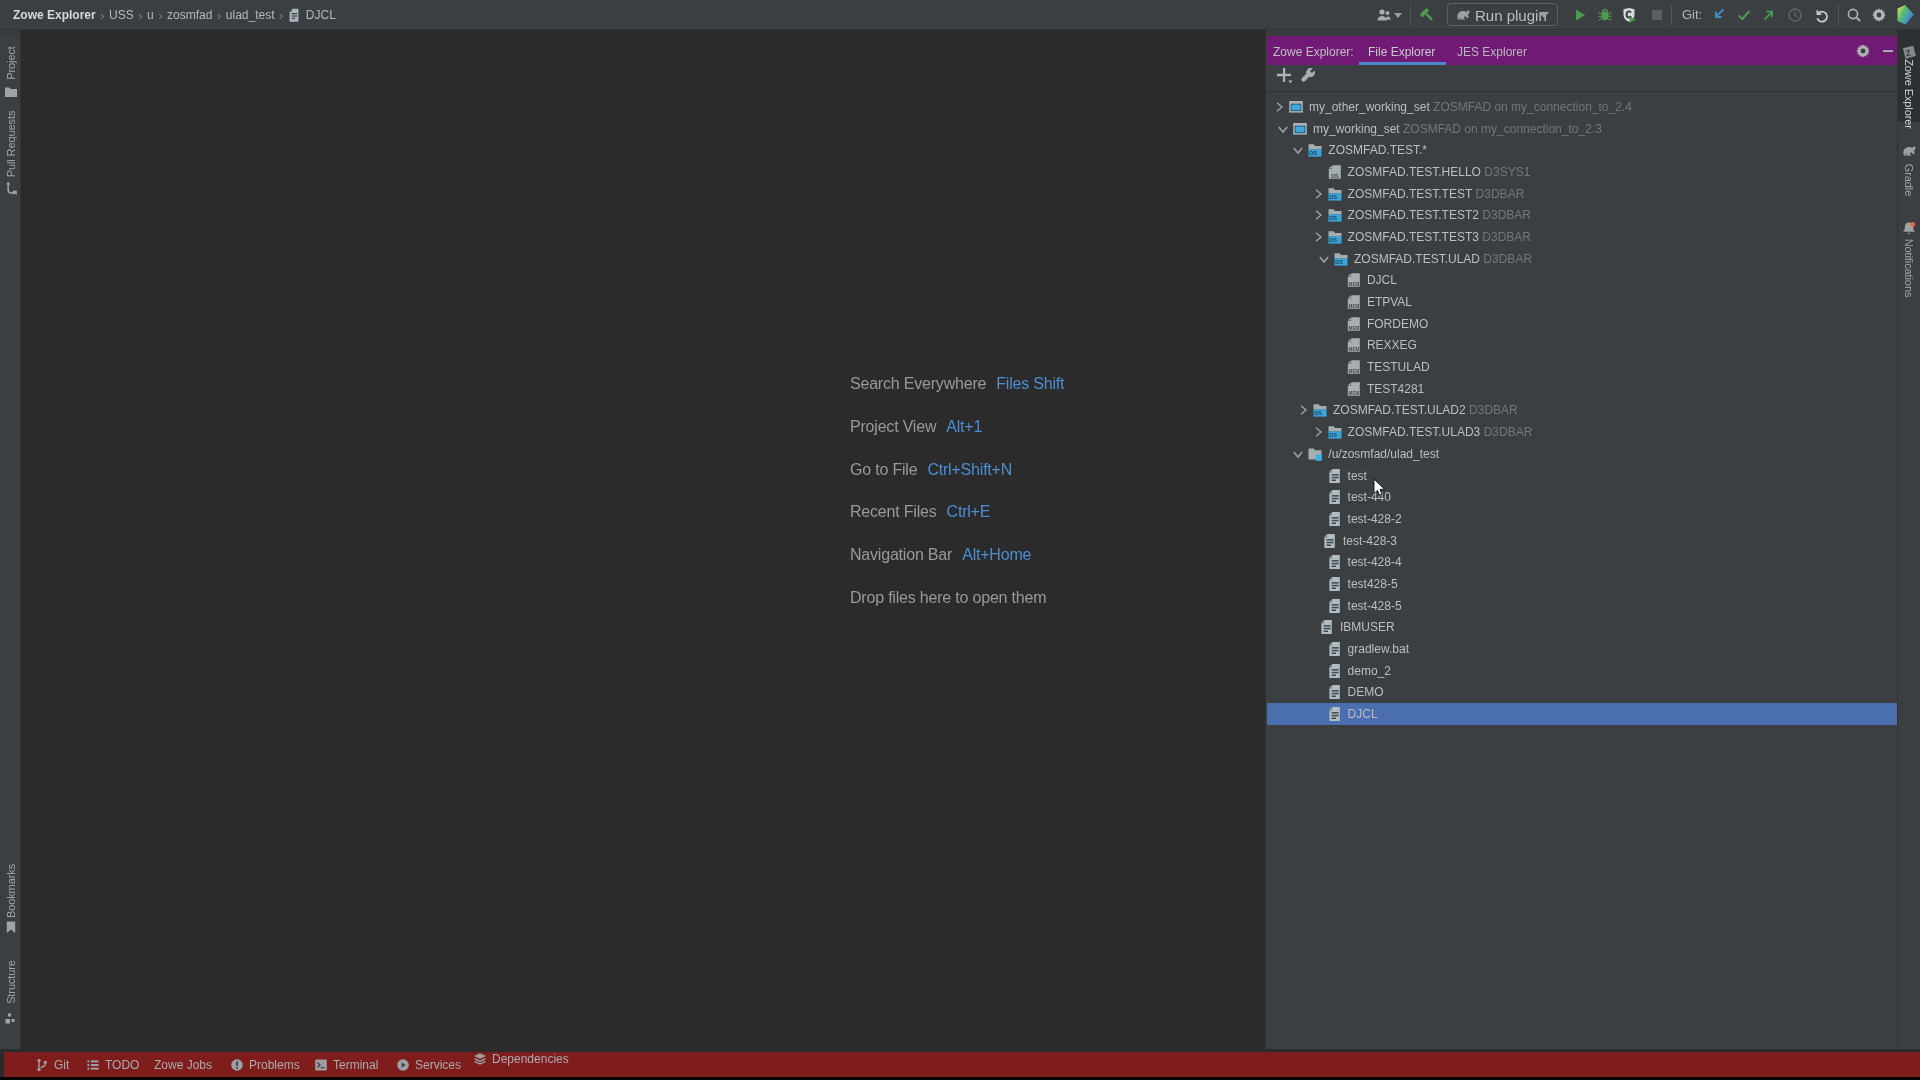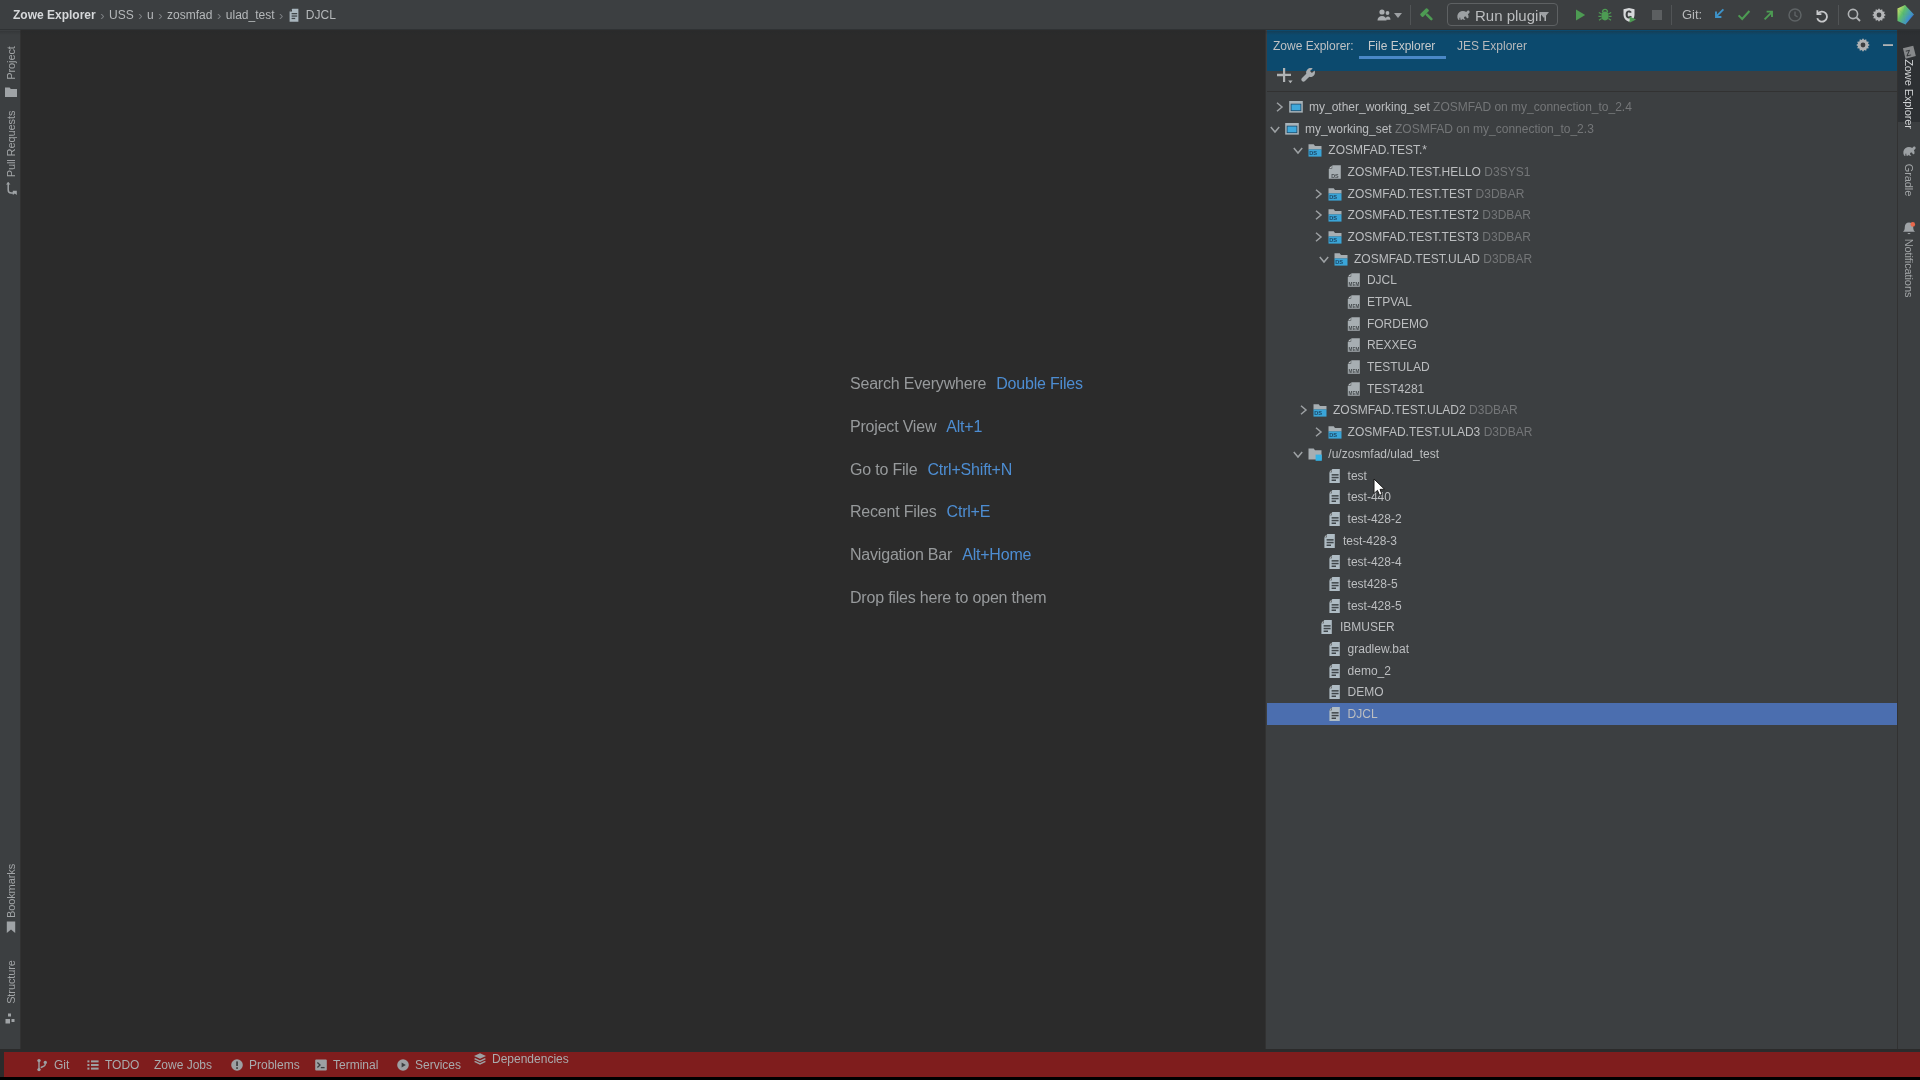"Zowe Explorer:" #phead { background: #0c4a6e -> #701a75; height: 41px -> 29px; top: 0 -> 6px }
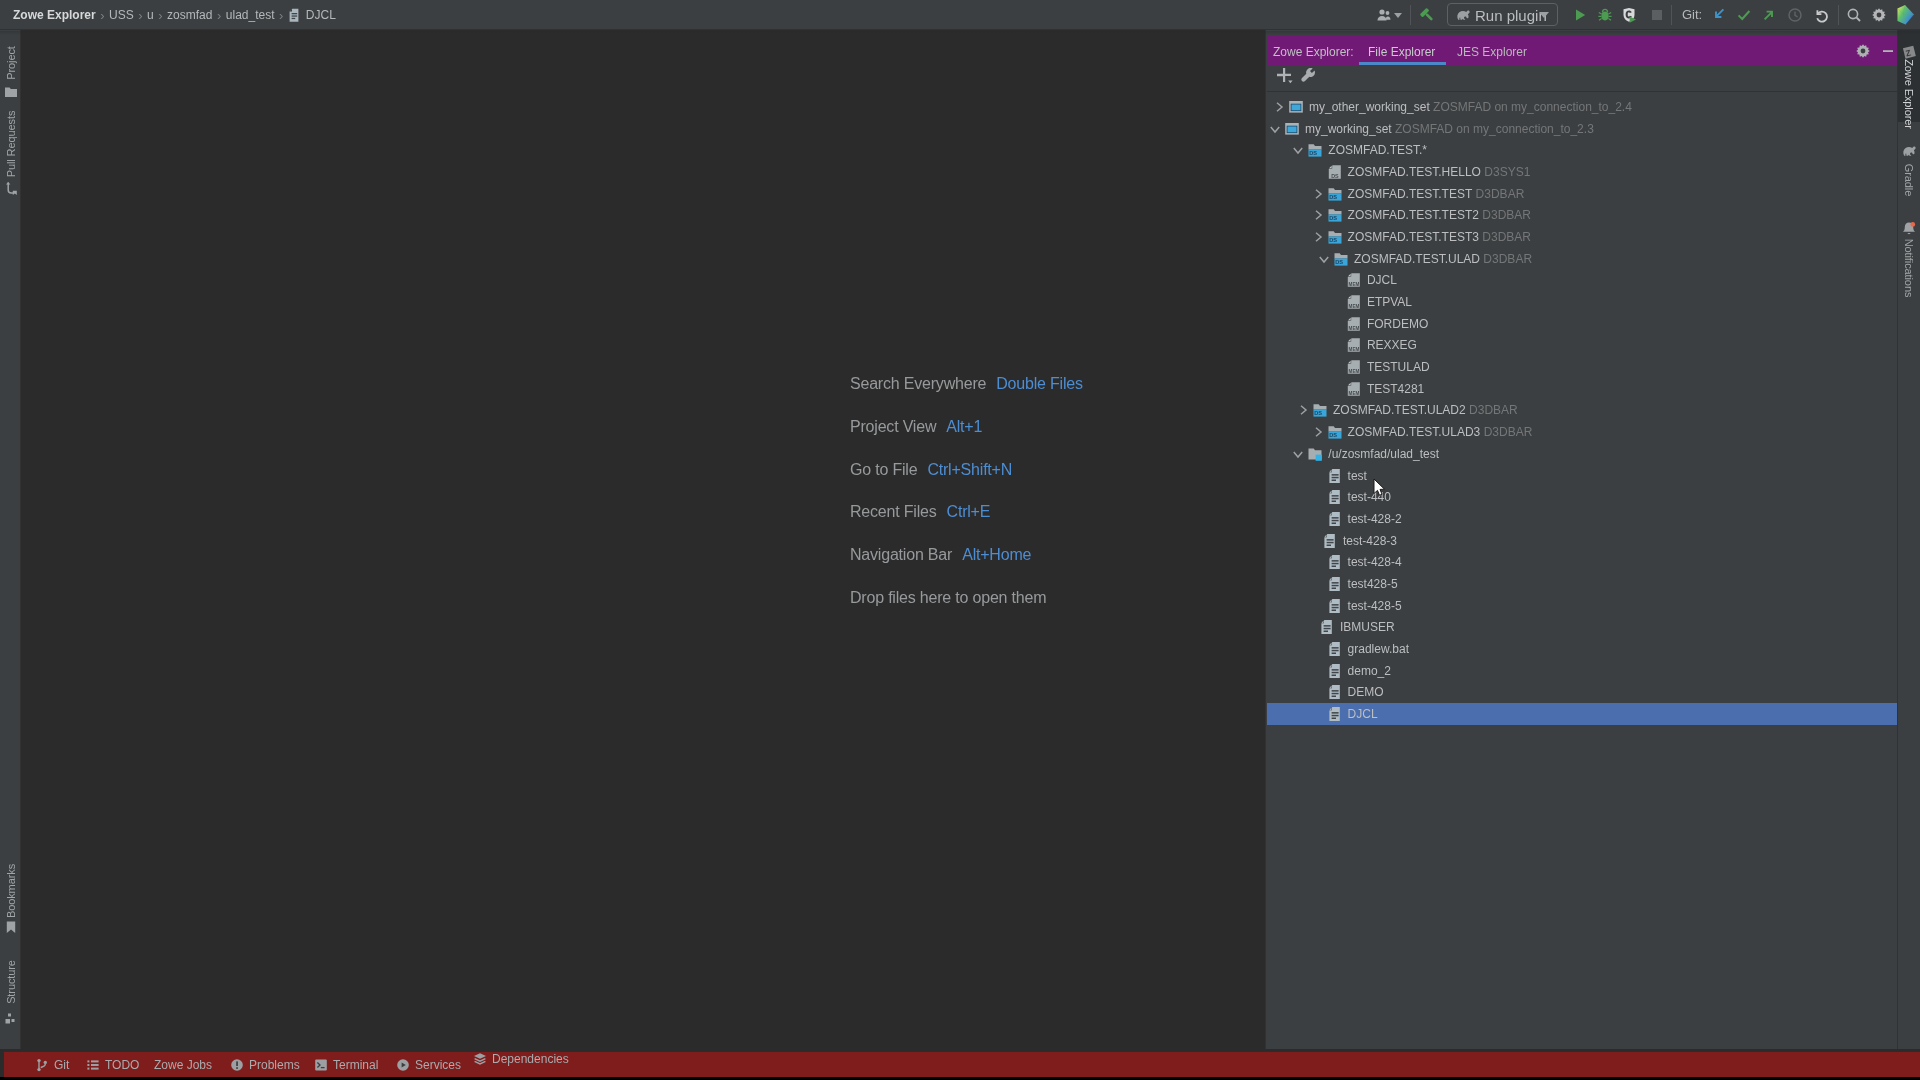"my_working_set" div.trow { padding-left: 0 -> 8px }
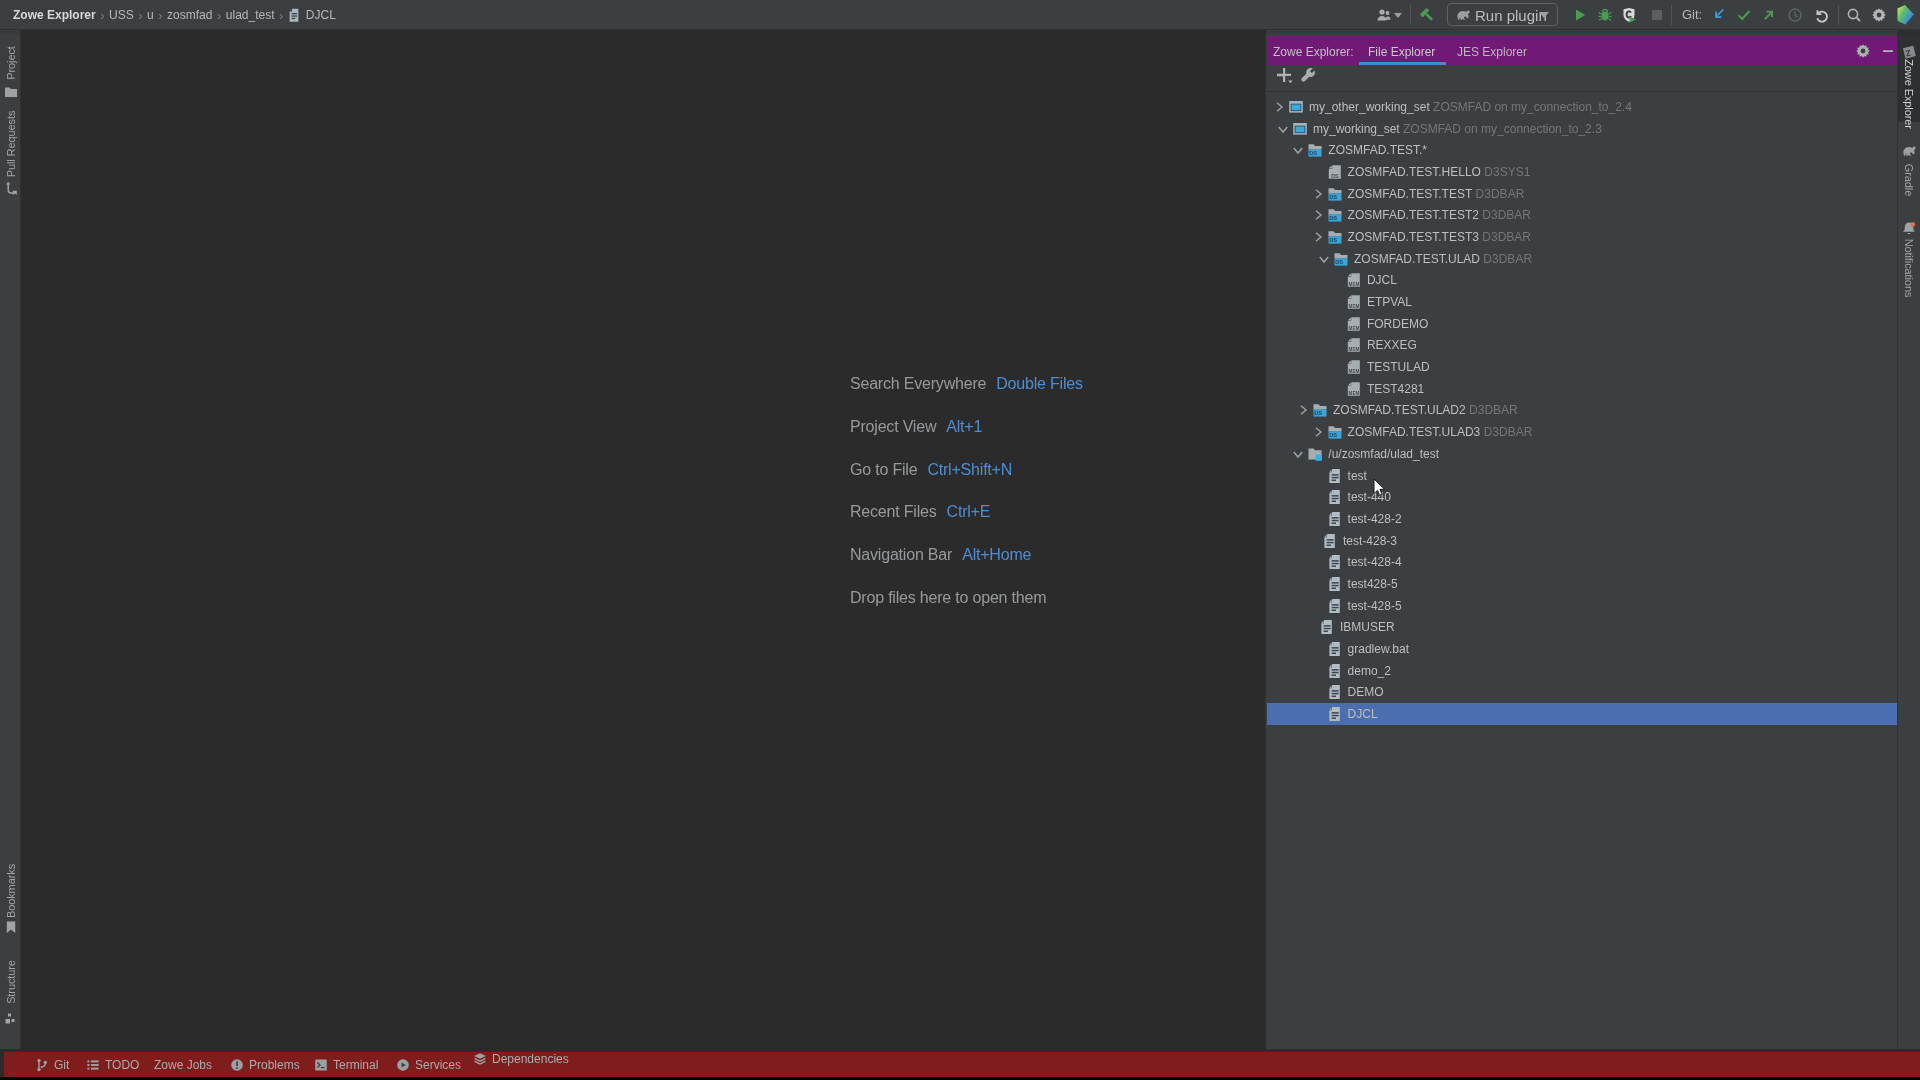"Double Files" span.hk { text: Double Files -> Files Shift }
